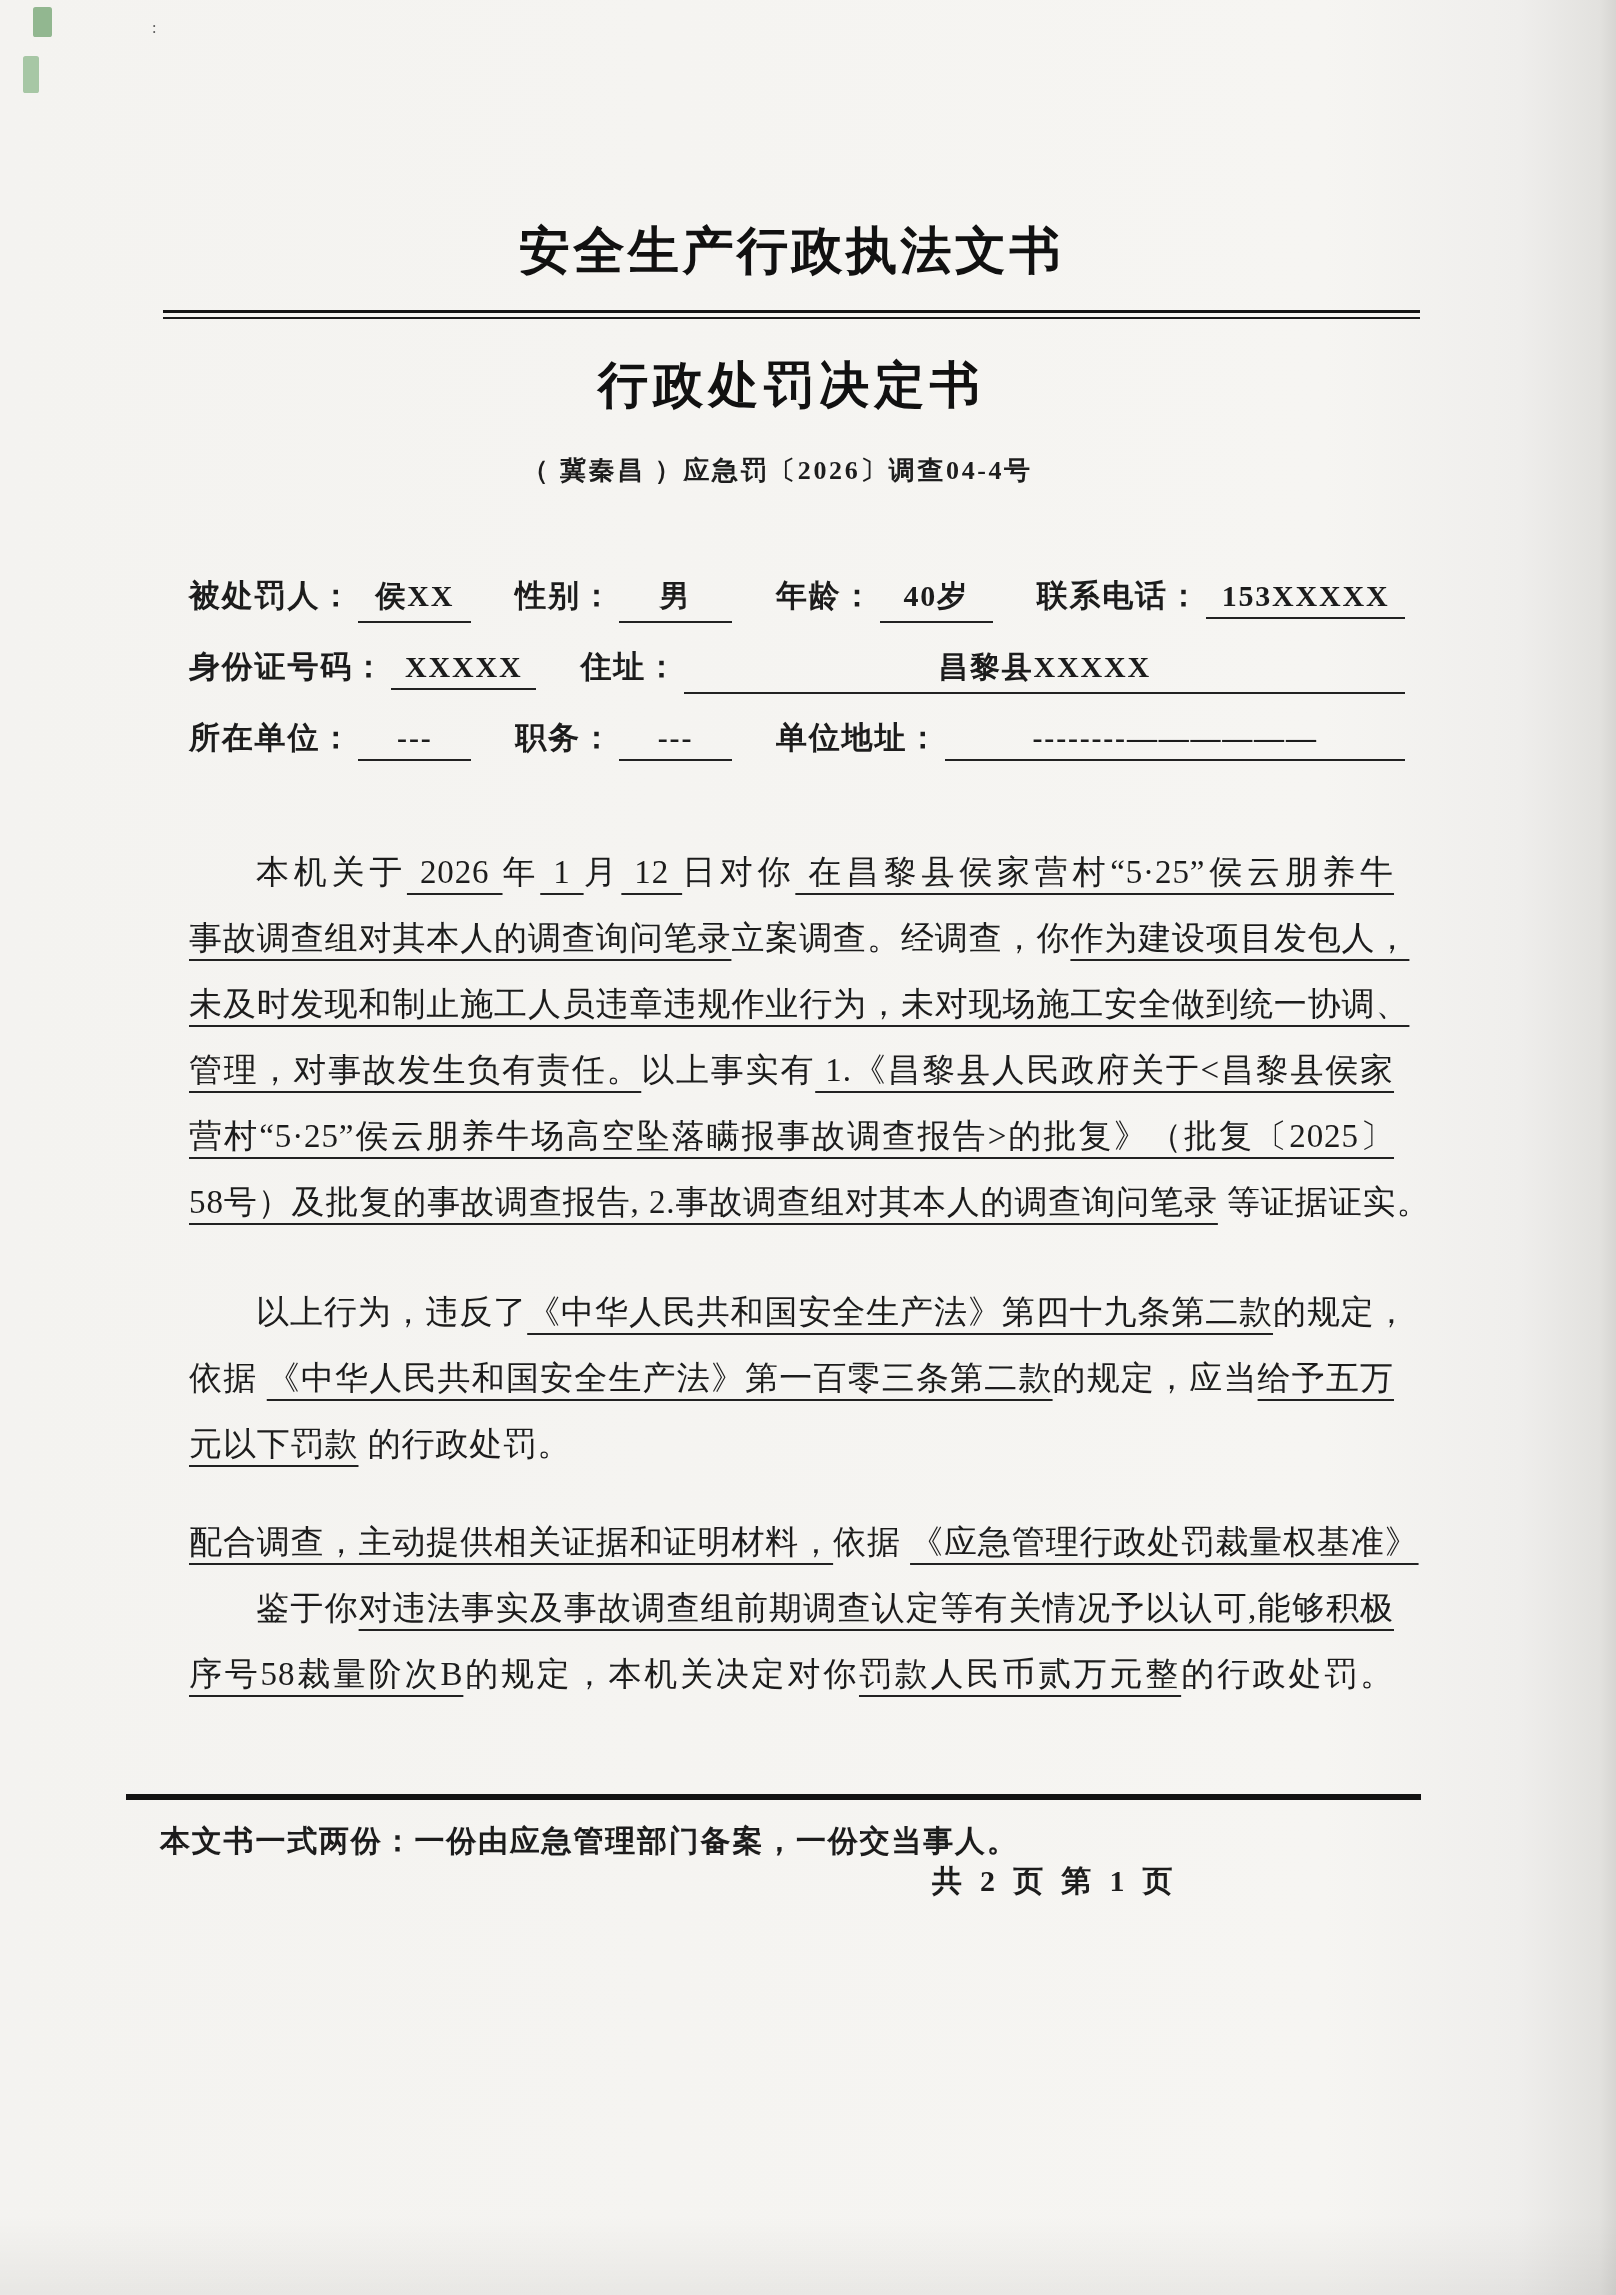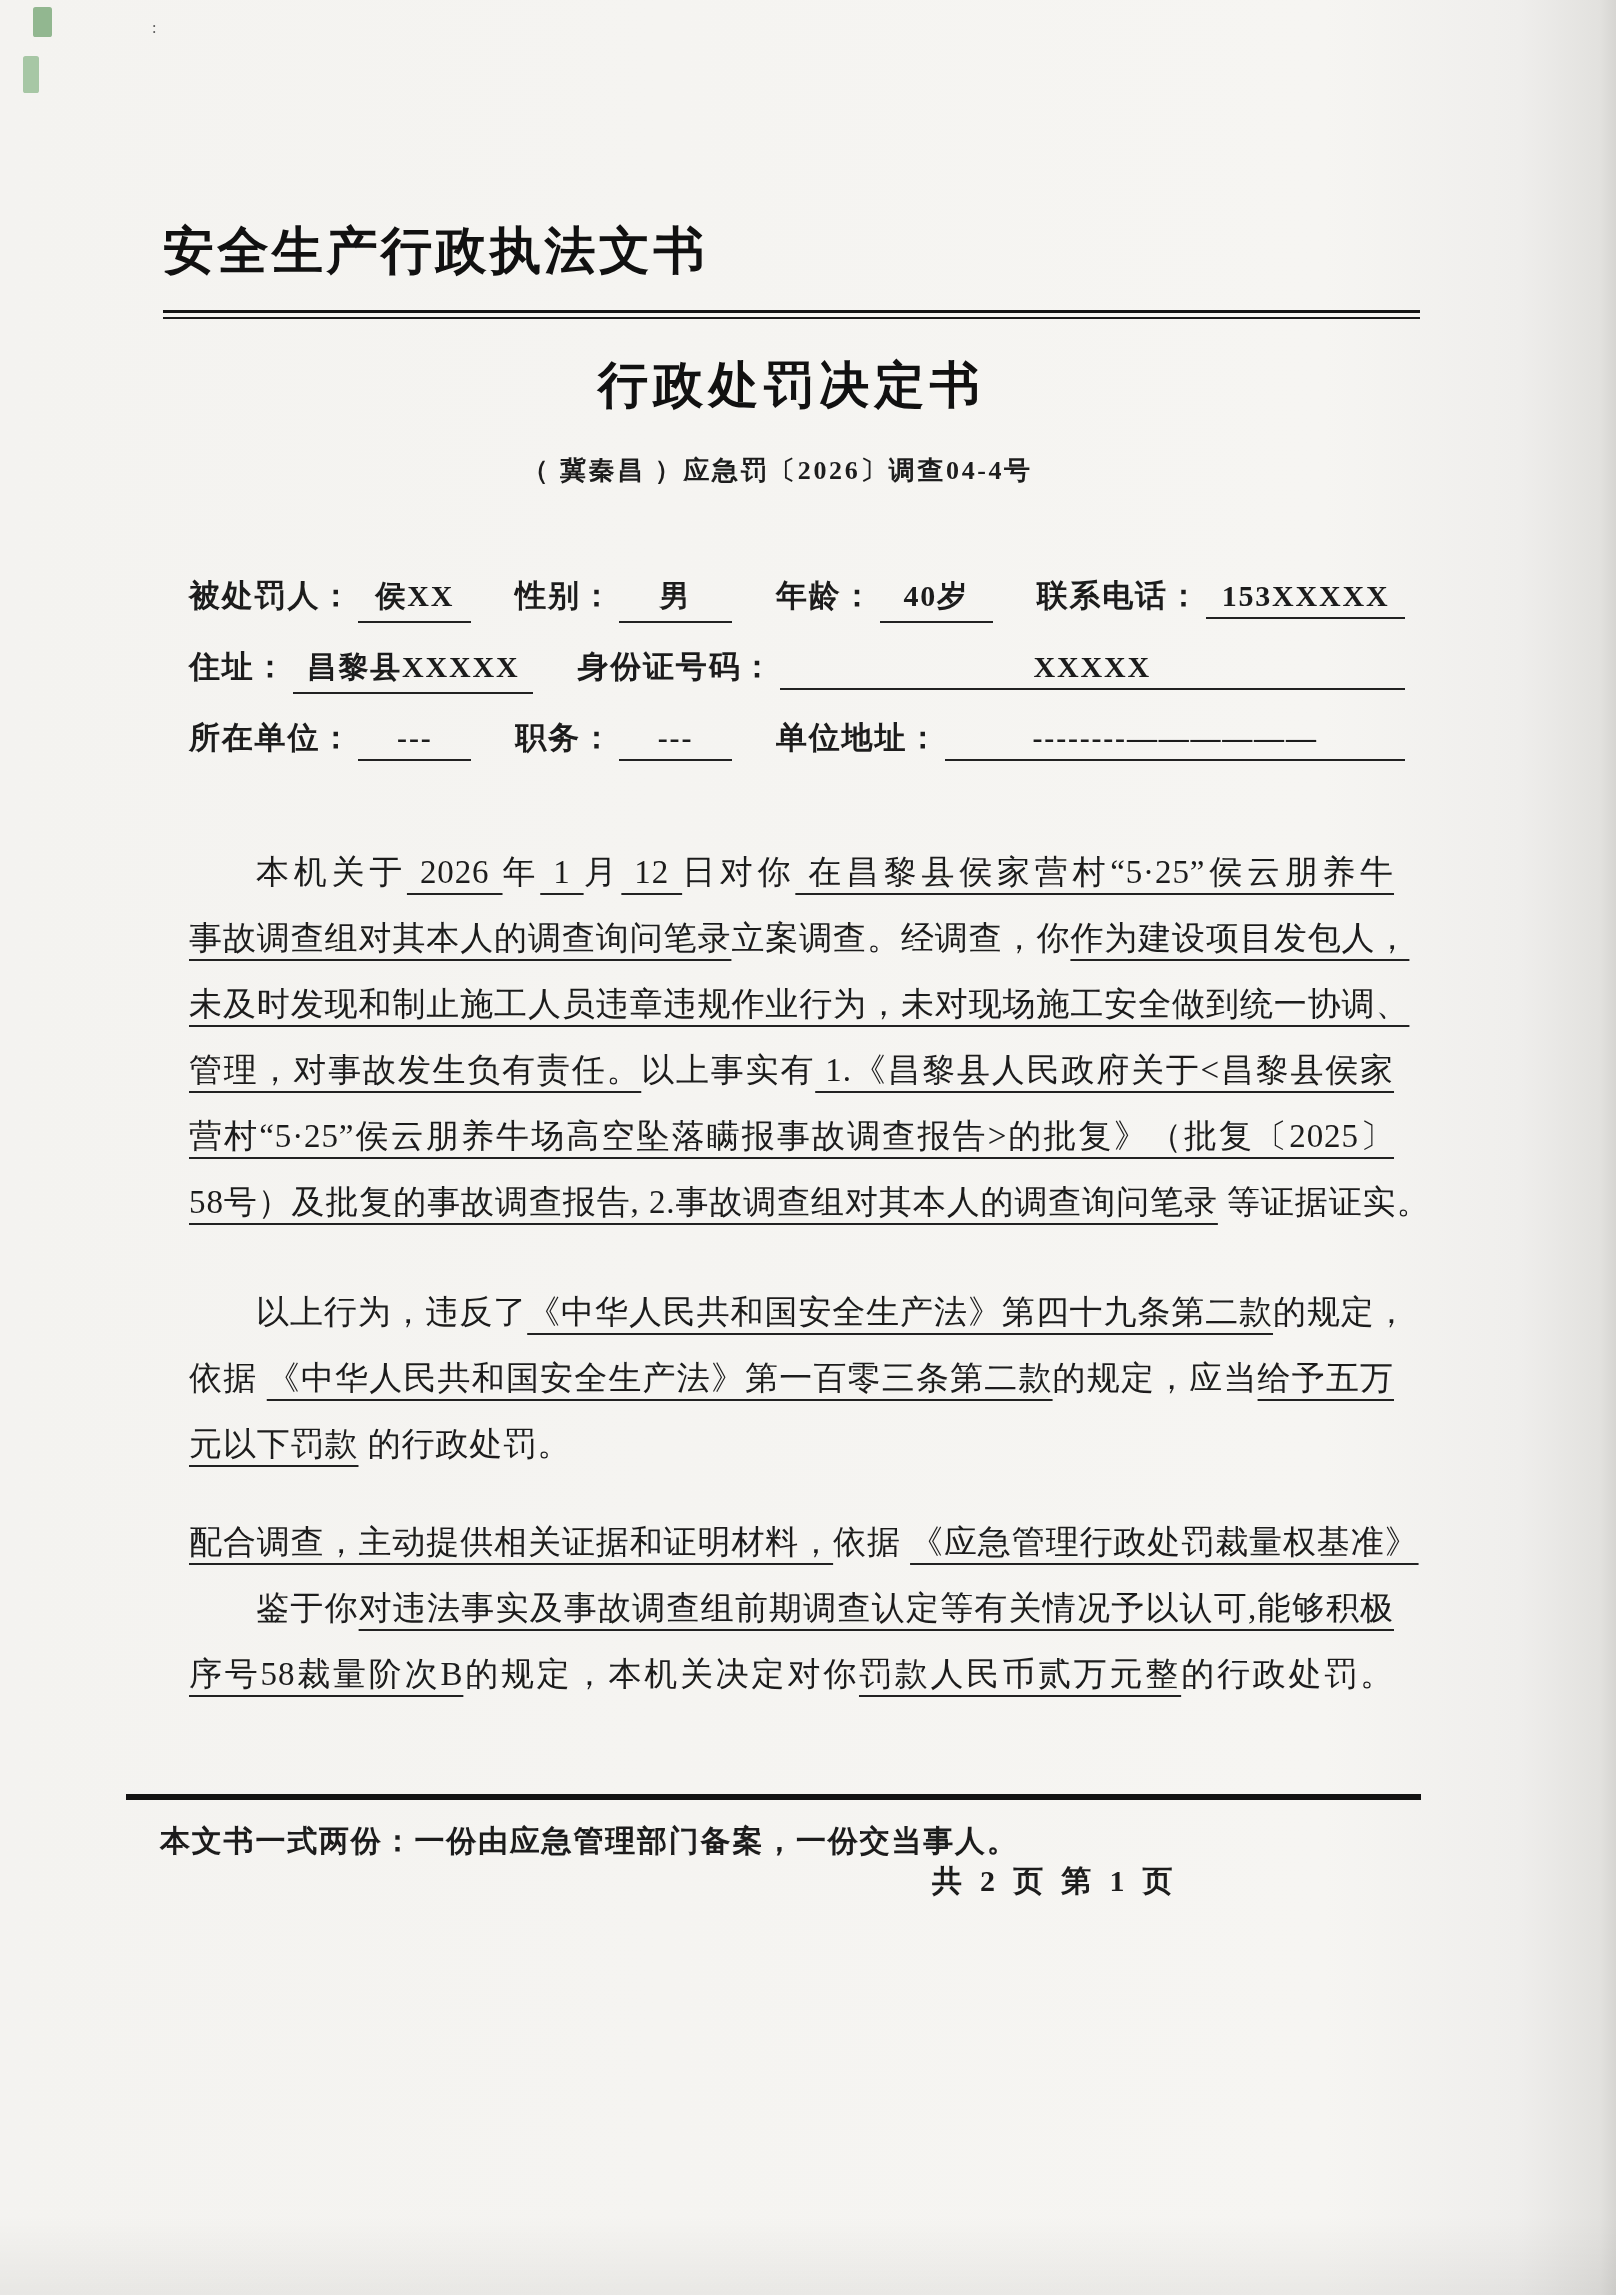"安全生产行政执法文书" .doc-category { text-align: none -> center }
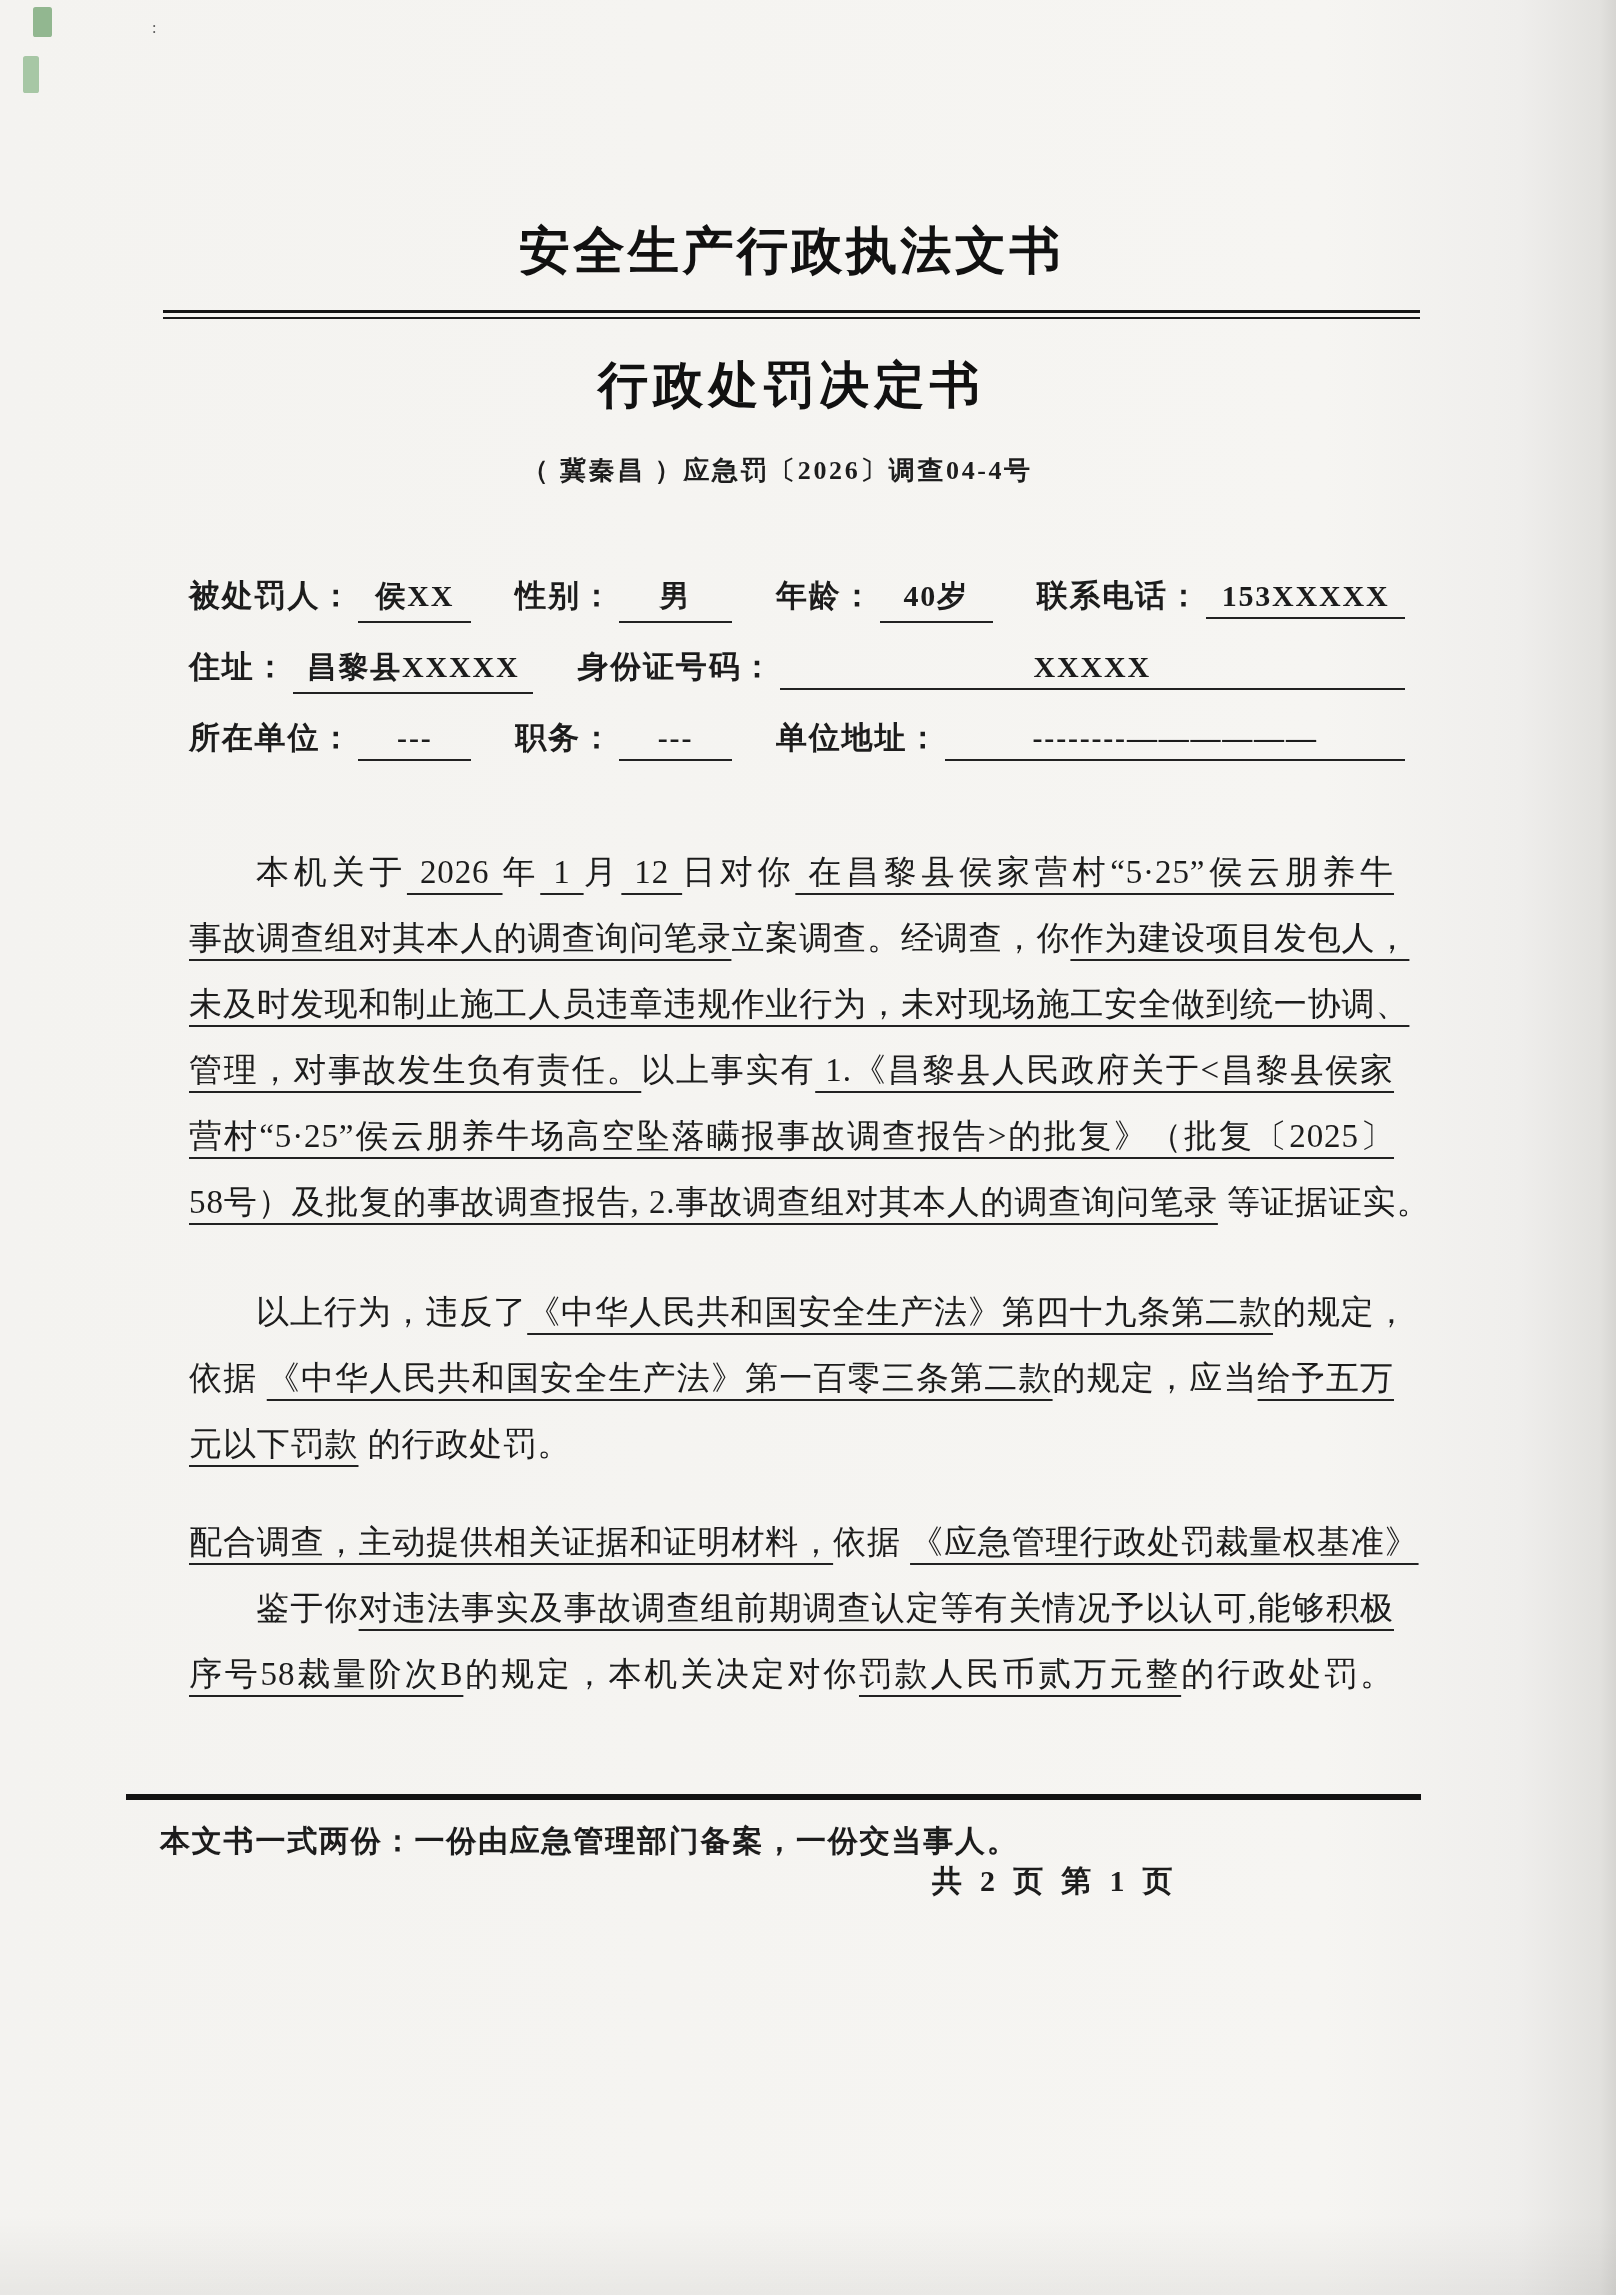"住址：" span.fcell { order: before "身份证号码：" -> after "身份证号码：" }
